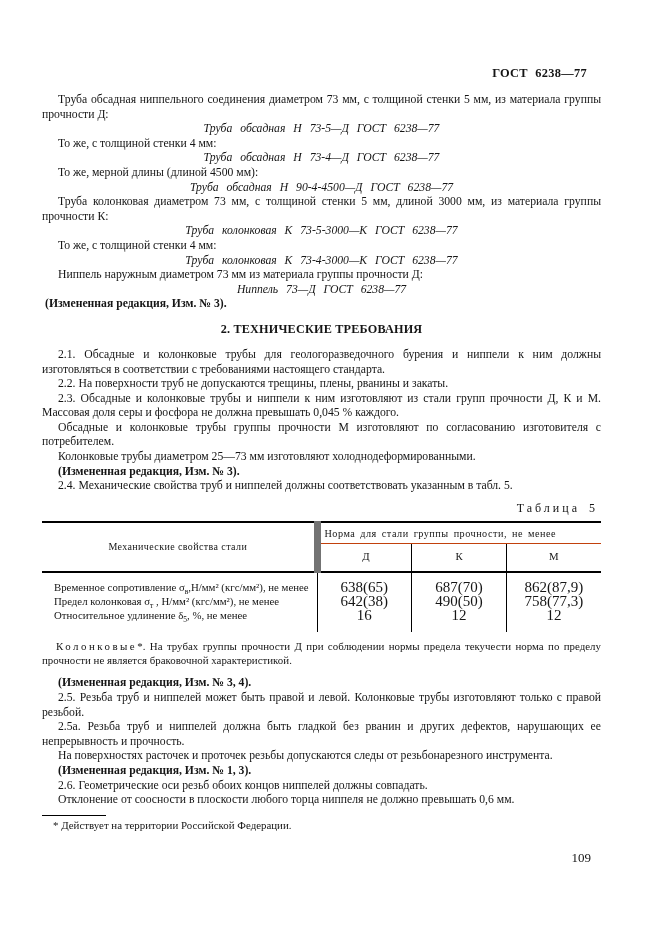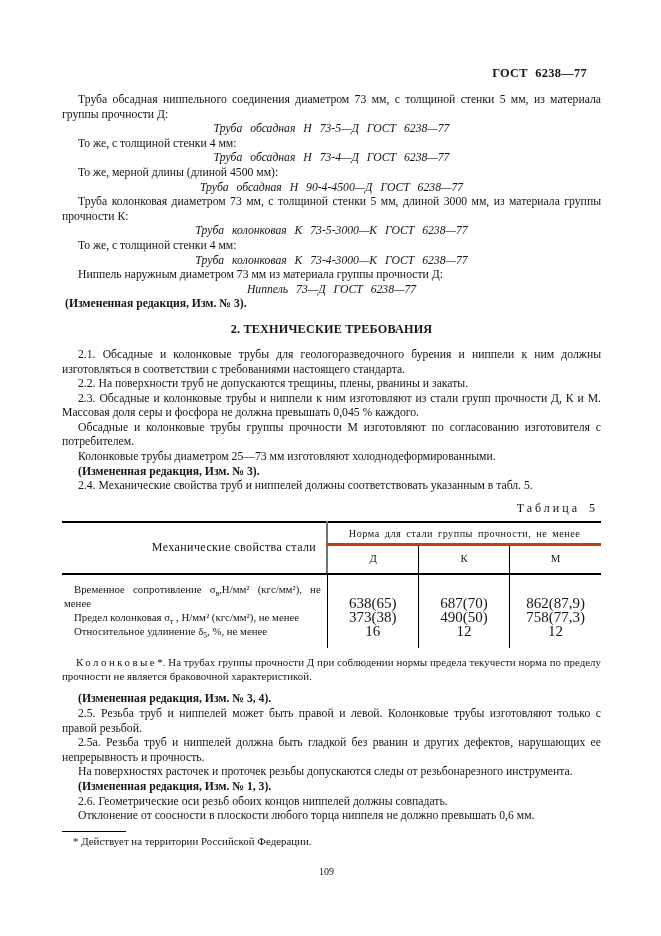"ГОСТ 6238—77" .page { padding: 66px 60px 0 62px -> 66px 60px 0 42px }
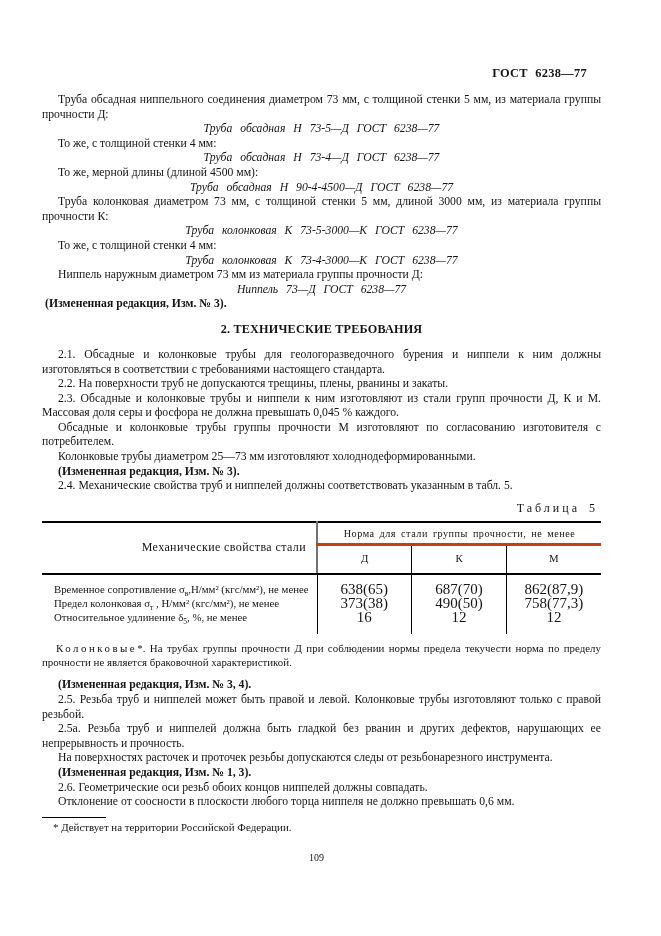"Норма для стали группы прочности," .t5 .gh { border-bottom: 3px solid #c2410c -> 1px solid #c2410c; text-align: center -> left }
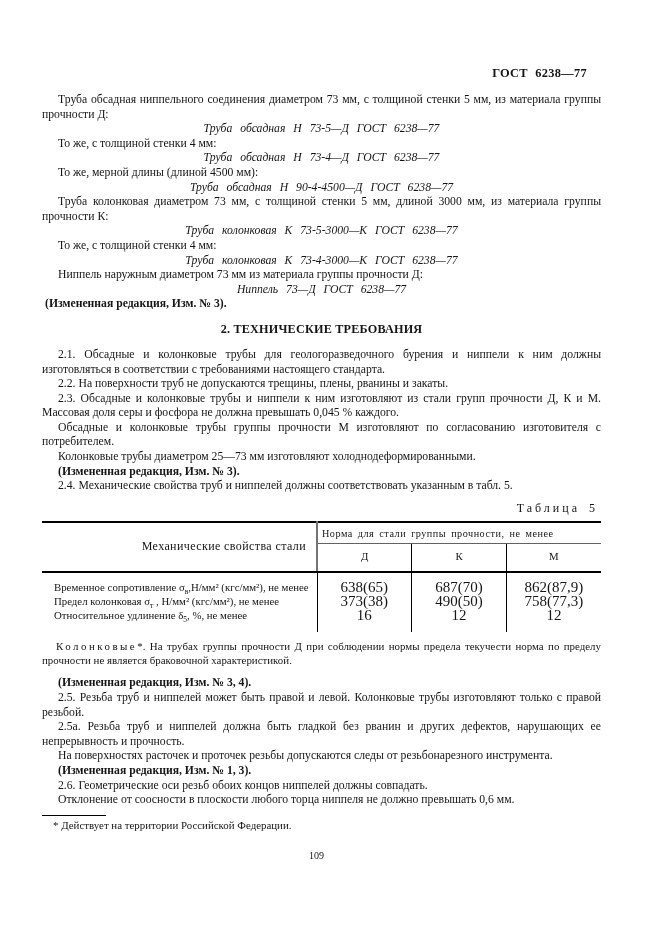"Механические свойства стали" .t5 .c1h { border-right: 2px solid #737373 -> 7px solid #737373; font-size: 12px -> 10px; text-align: right -> center }
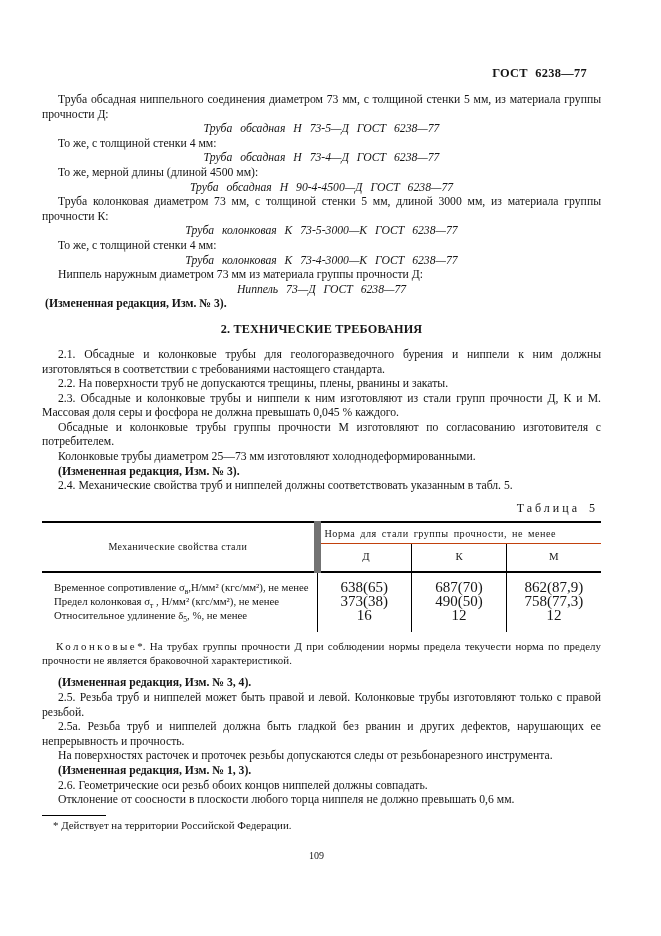"373(38)" td.val { text: 373 -> 642 }
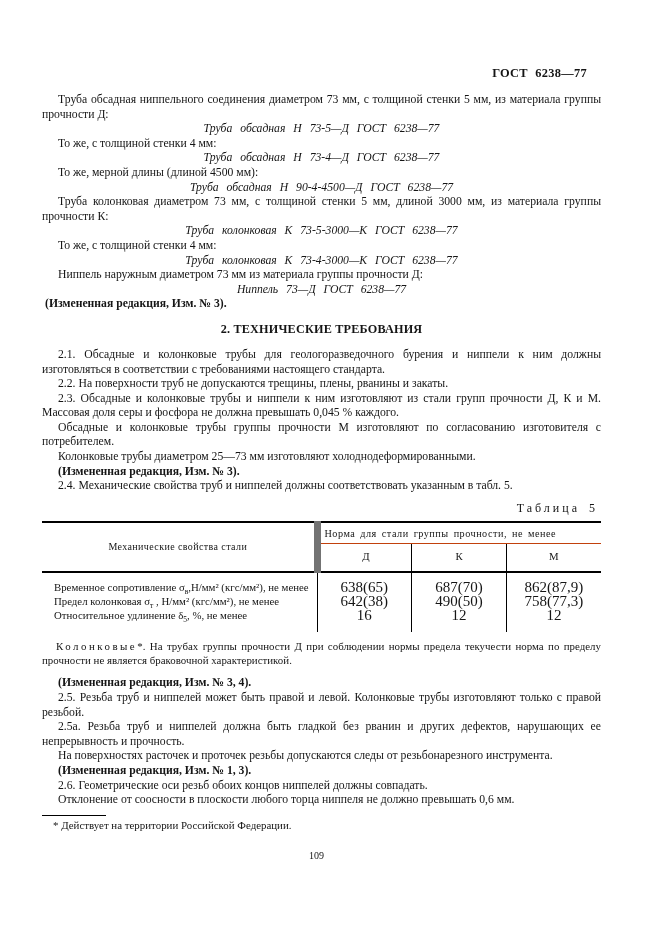"109" .pageno { font-size: 10px -> 13px; text-align: center -> right }
